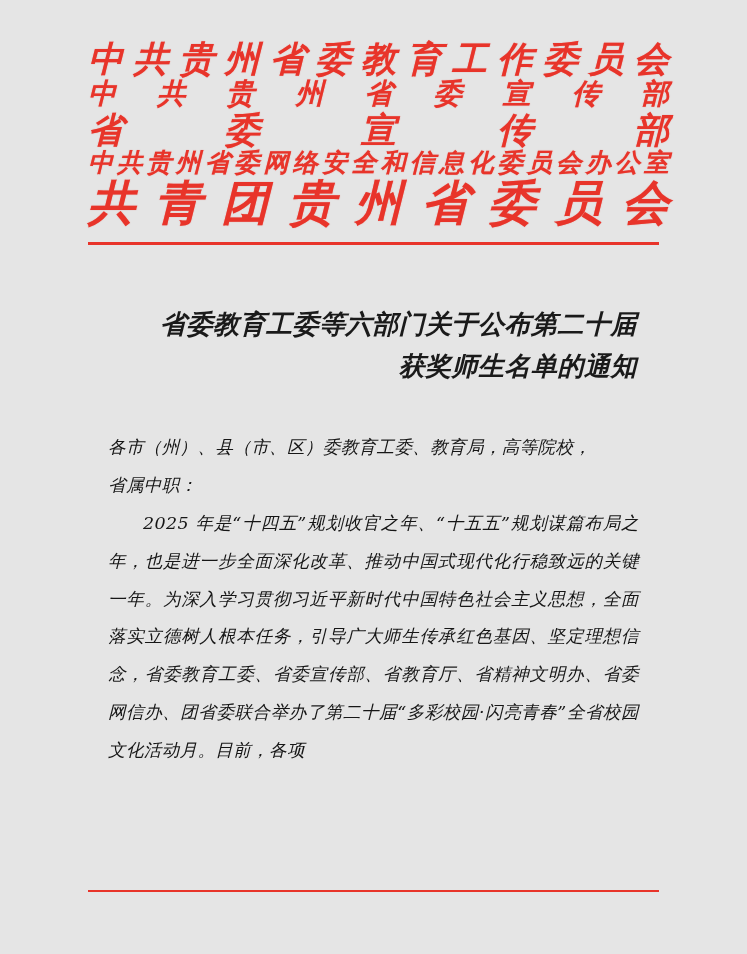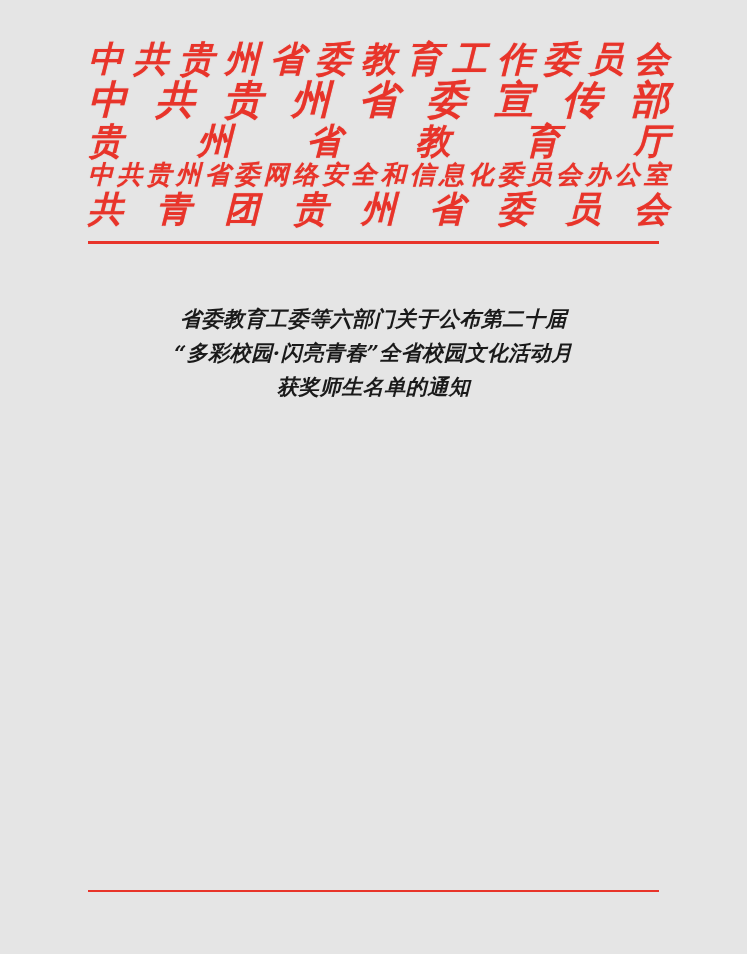"中共贵州省委宣传部" .lh-2 { font-size: 39px -> 28px }
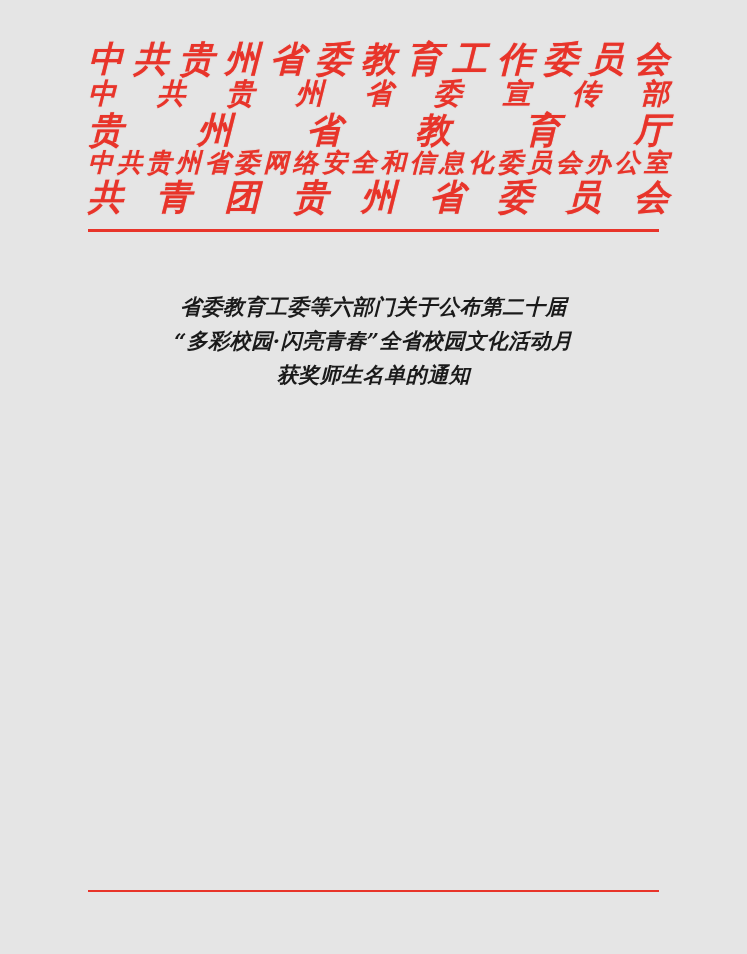"贵州省教育厅" div.lh-line { text: 贵州省教育厅 -> 省委宣传部 }
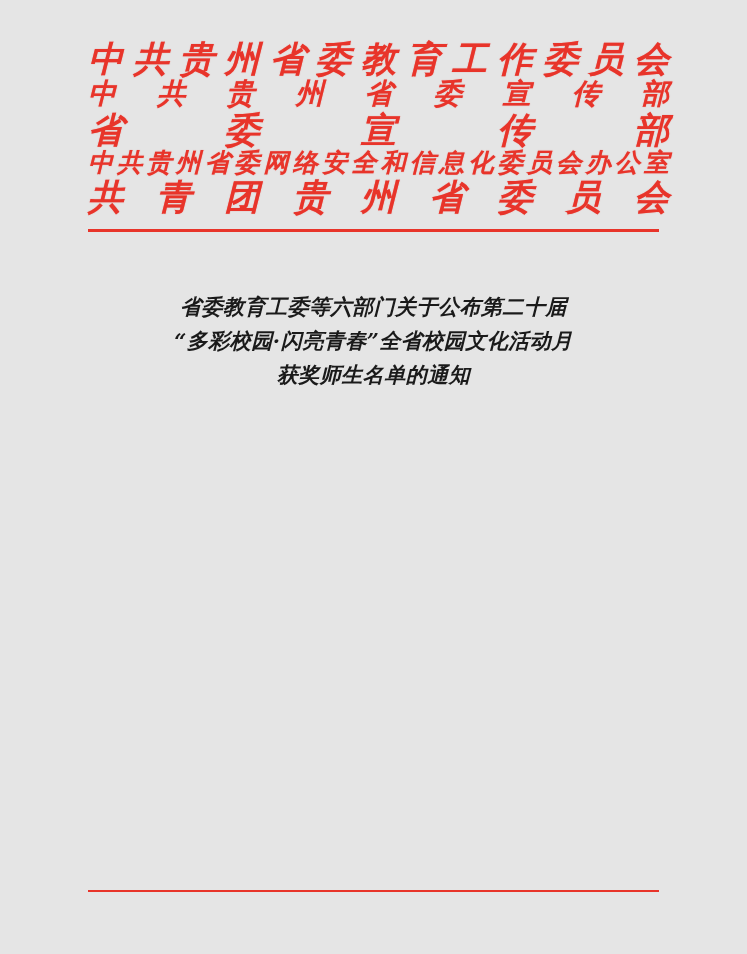"共青团贵州省委员会" .lh-6 { font-size: 35px -> 47px }
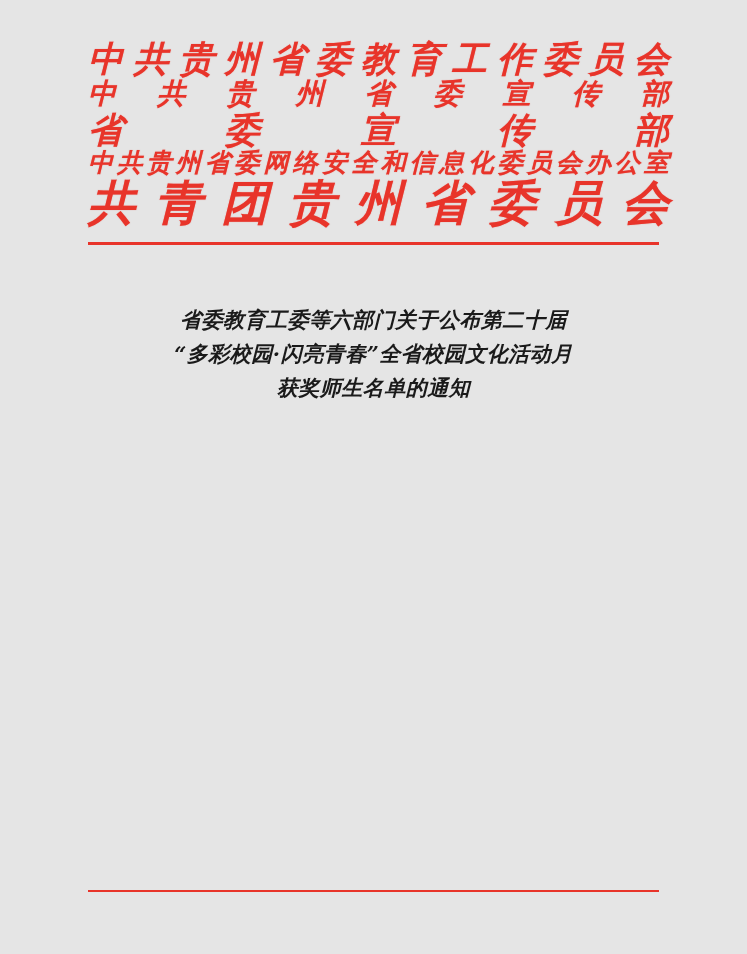"省委教育工委等六部门关于公布第二十届" .doc-title { font-size: 21px -> 26px; text-align: center -> right }
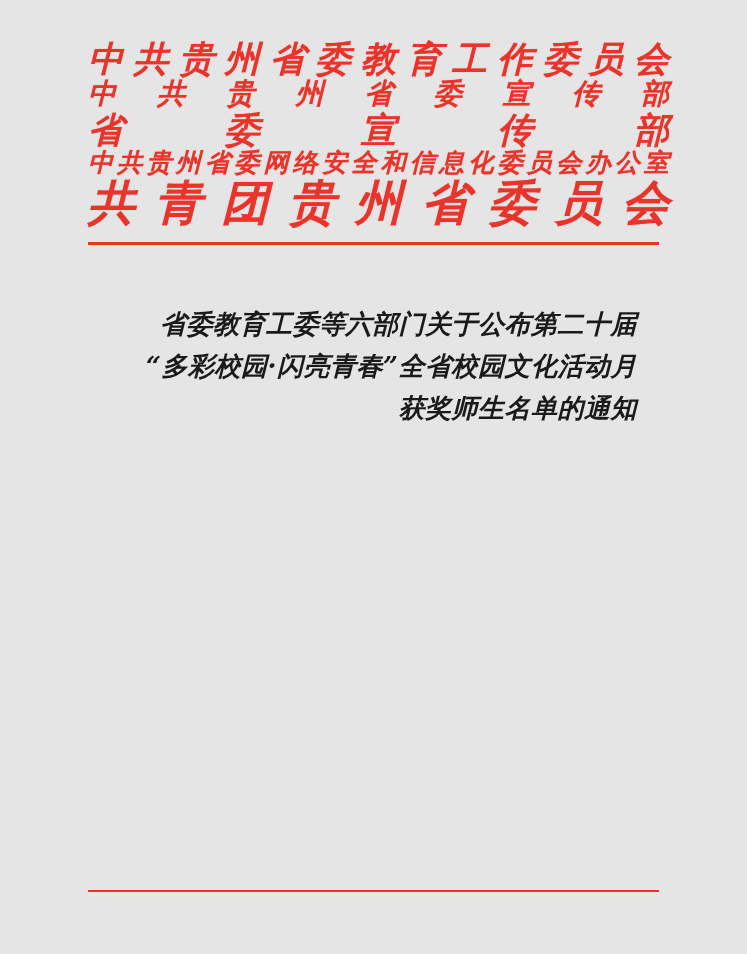"“多彩校园·闪亮青春”全省校园文化活动月" div { html: <div>“多彩校园·闪亮青春”全省校园文化活动月</div> -> none }
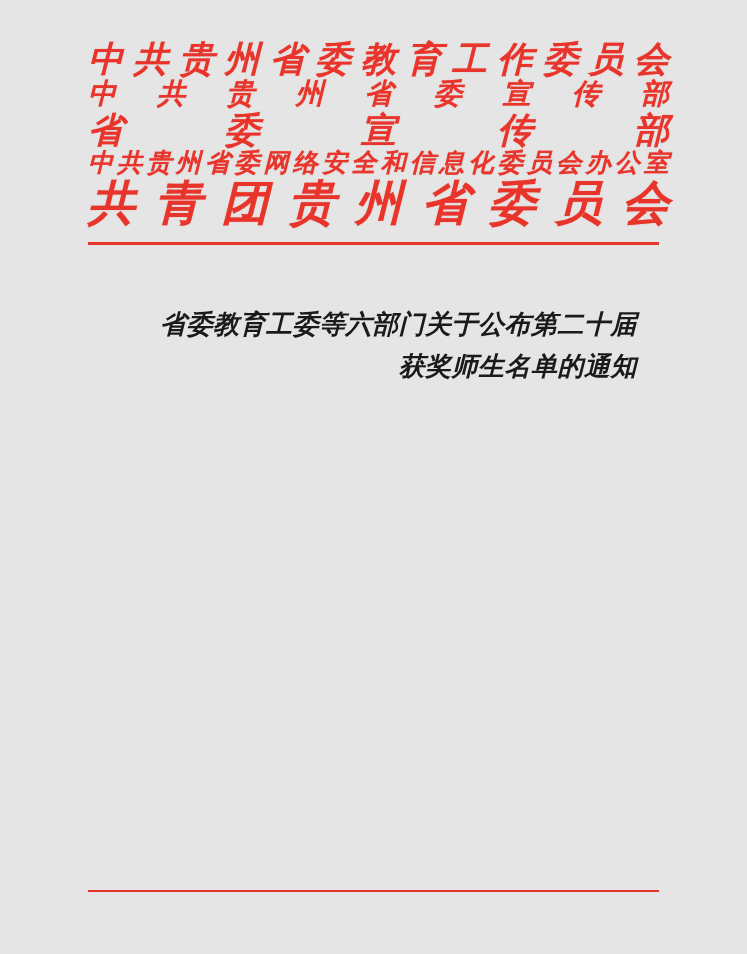"各市（州）、县（市、区）委教育工委、教育局，高等院校，" div.body-text { html: none -> <div> <p>各市（州）、县（市、区）委教育工委、教育局，高等院校，</p> <p>省属中职：</p> <p>2025 年是“十四五”规划收官之年、“十五五”规划谋篇布局之年，也是进一步全面深化改革、推动中国式现代化行稳致远的关键一年。为深入学习贯彻习近平新时代中国特色社会主义思想，全面落实立德树人根本任务，引导广大师生传承红色基因、坚定理想信念，省委教育工委、省委宣传部、省教育厅、省精神文明办、省委网信办、团省委联合举办了第二十届“多彩校园·闪亮青春”全省校园文化活动月。目前，各项</p> </div> }
